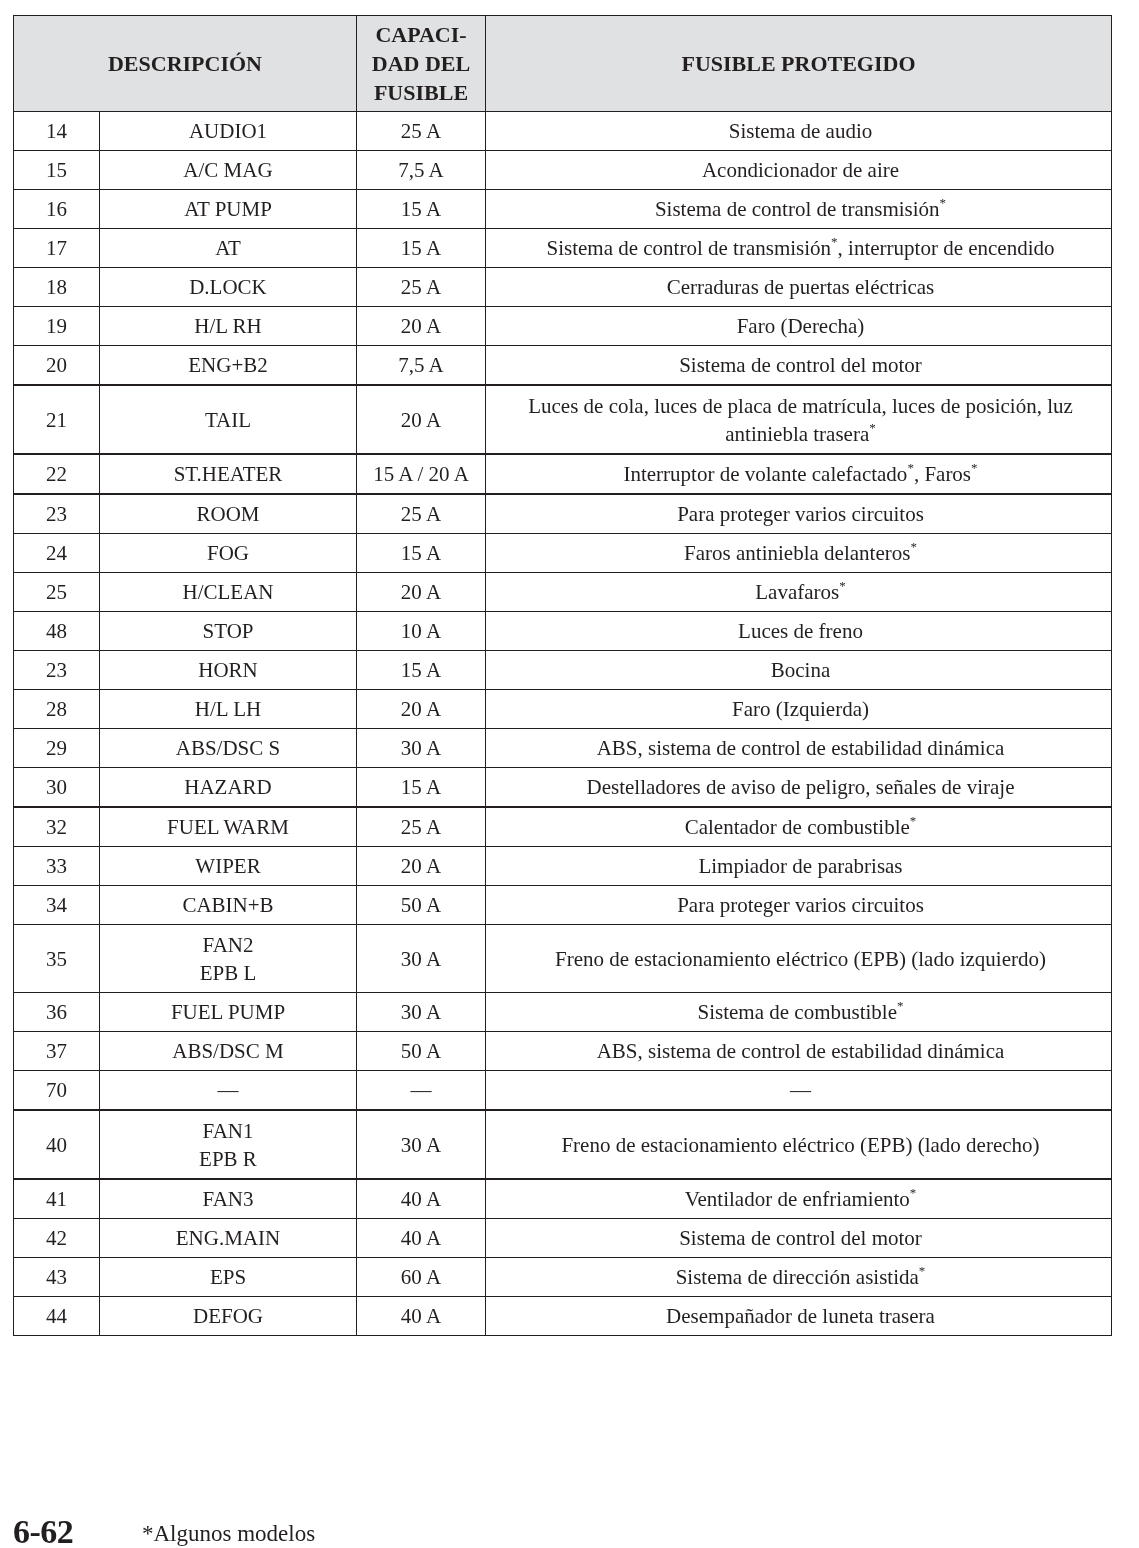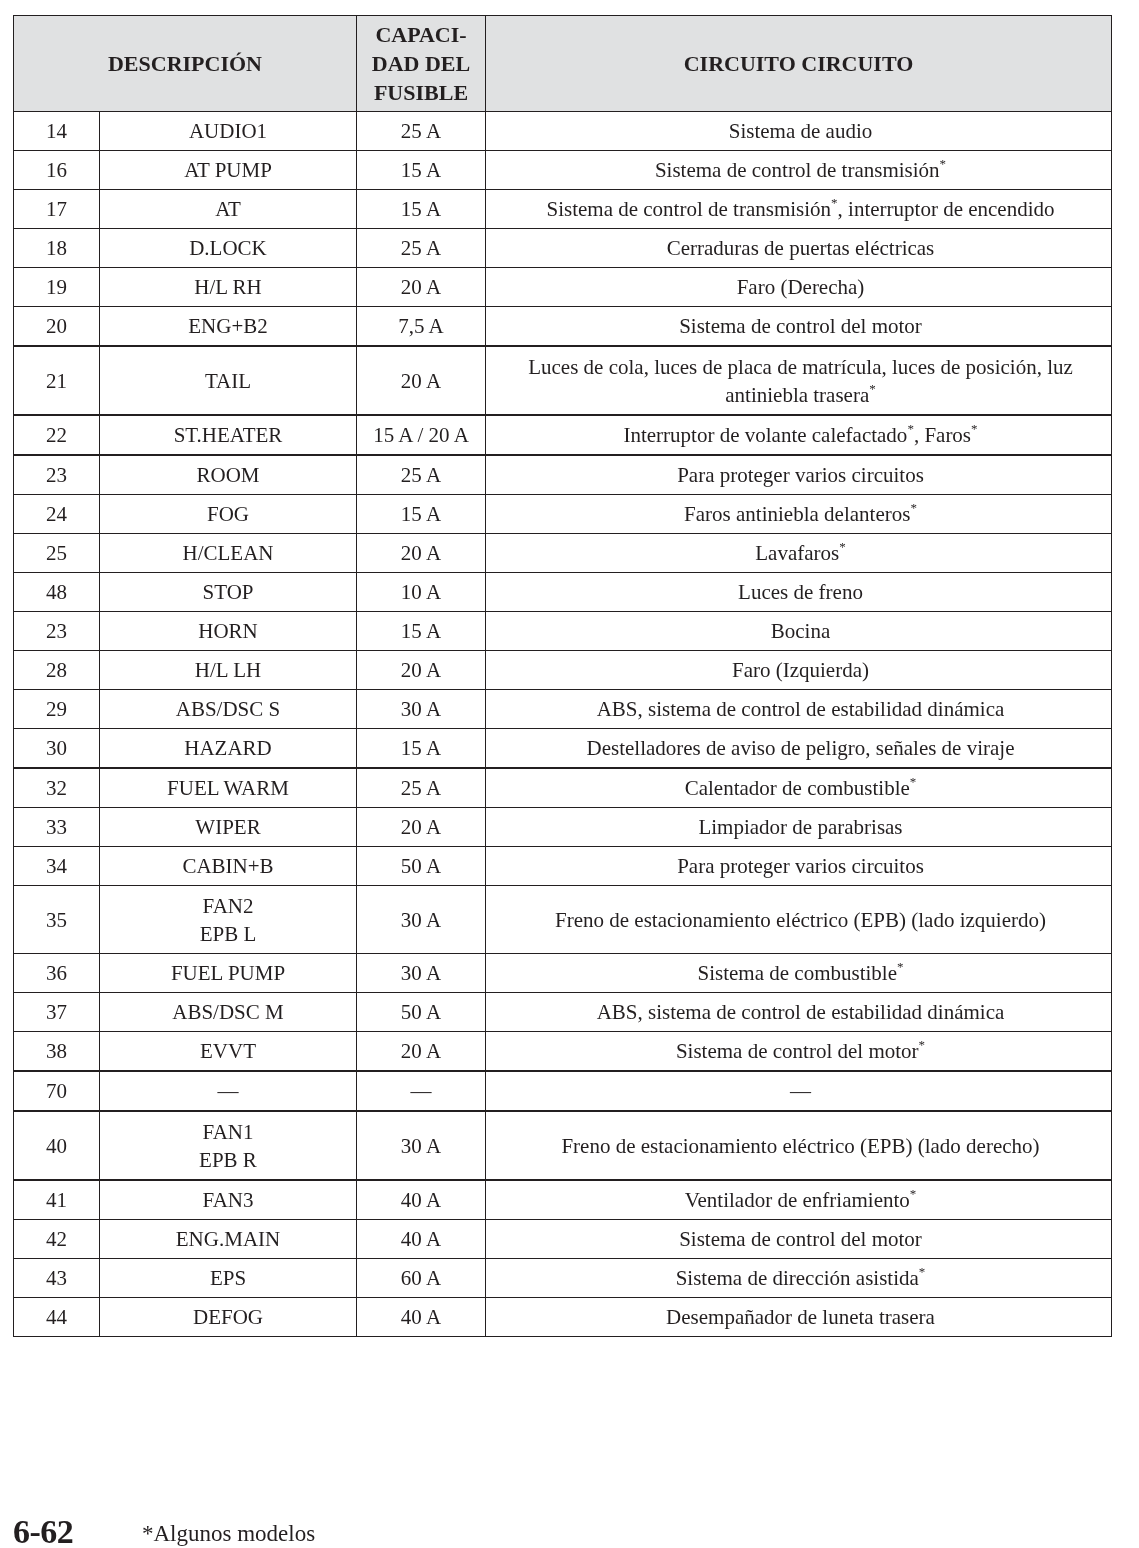"CIRCUITO CIRCUITO" th { text: CIRCUITO CIRCUITO -> FUSIBLE PROTEGIDO }
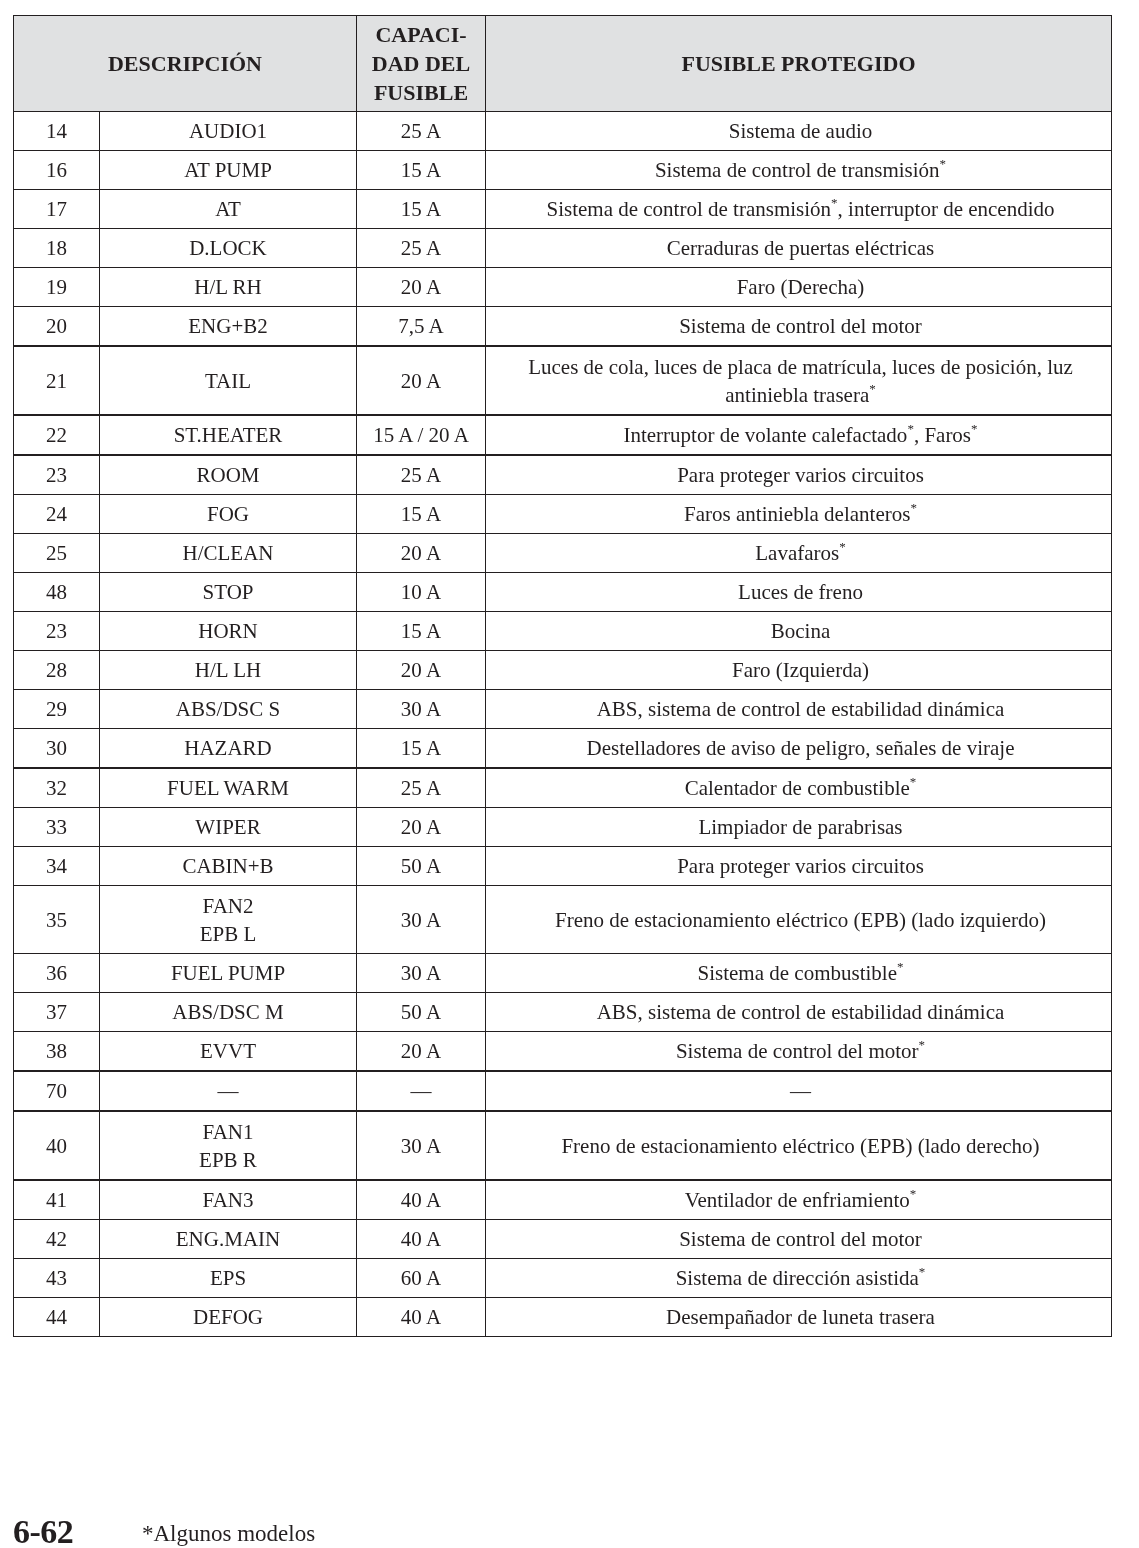"15" tr { html: none -> <tr> <td>15</td> <td>A/C MAG</td> <td>7,5 A</td> <td>Acondicionador de aire</td> </tr> }
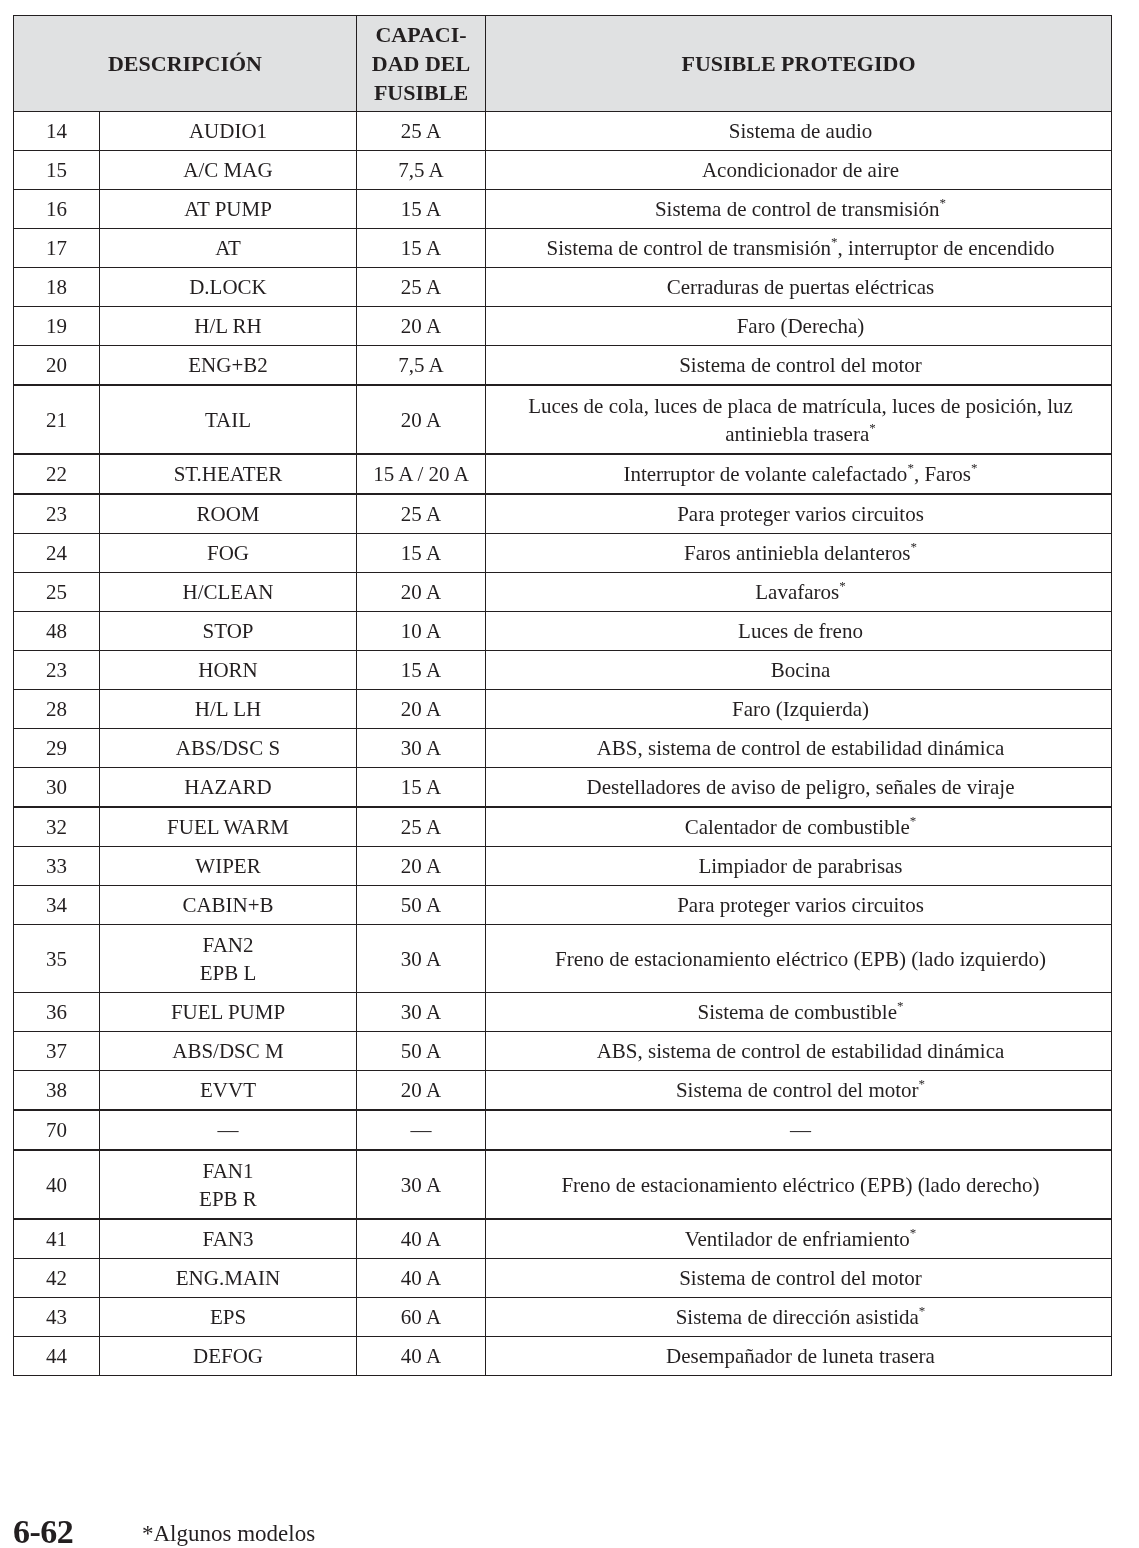"38" tr.thick-bottom { html: <tr> <td>38</td> <td>EVVT</td> <td>20 A</td> <td>Sistema de control del motor<sup>*</sup></td> </tr> -> none }
